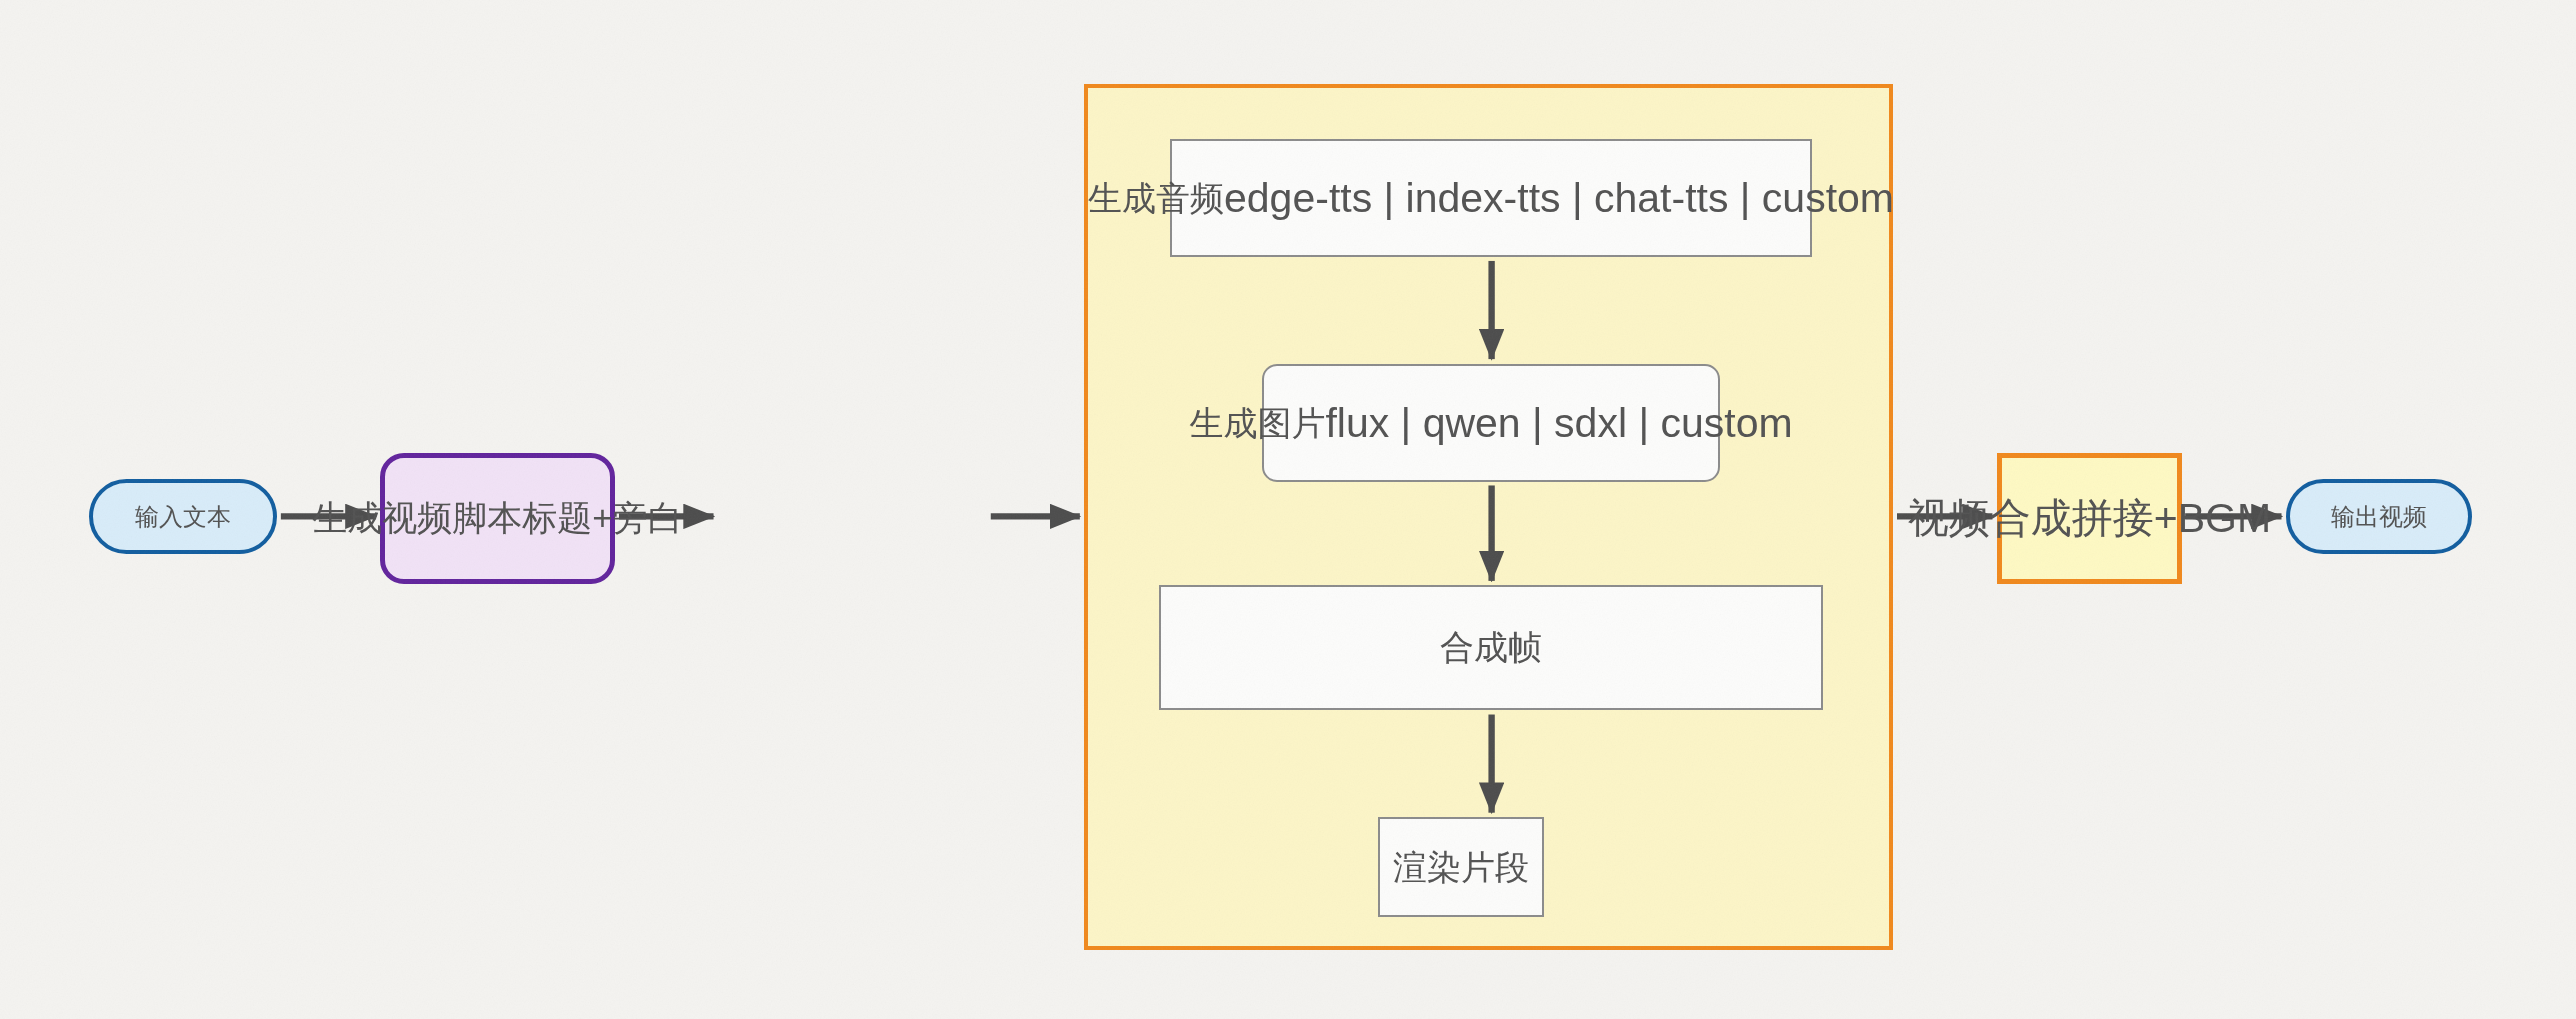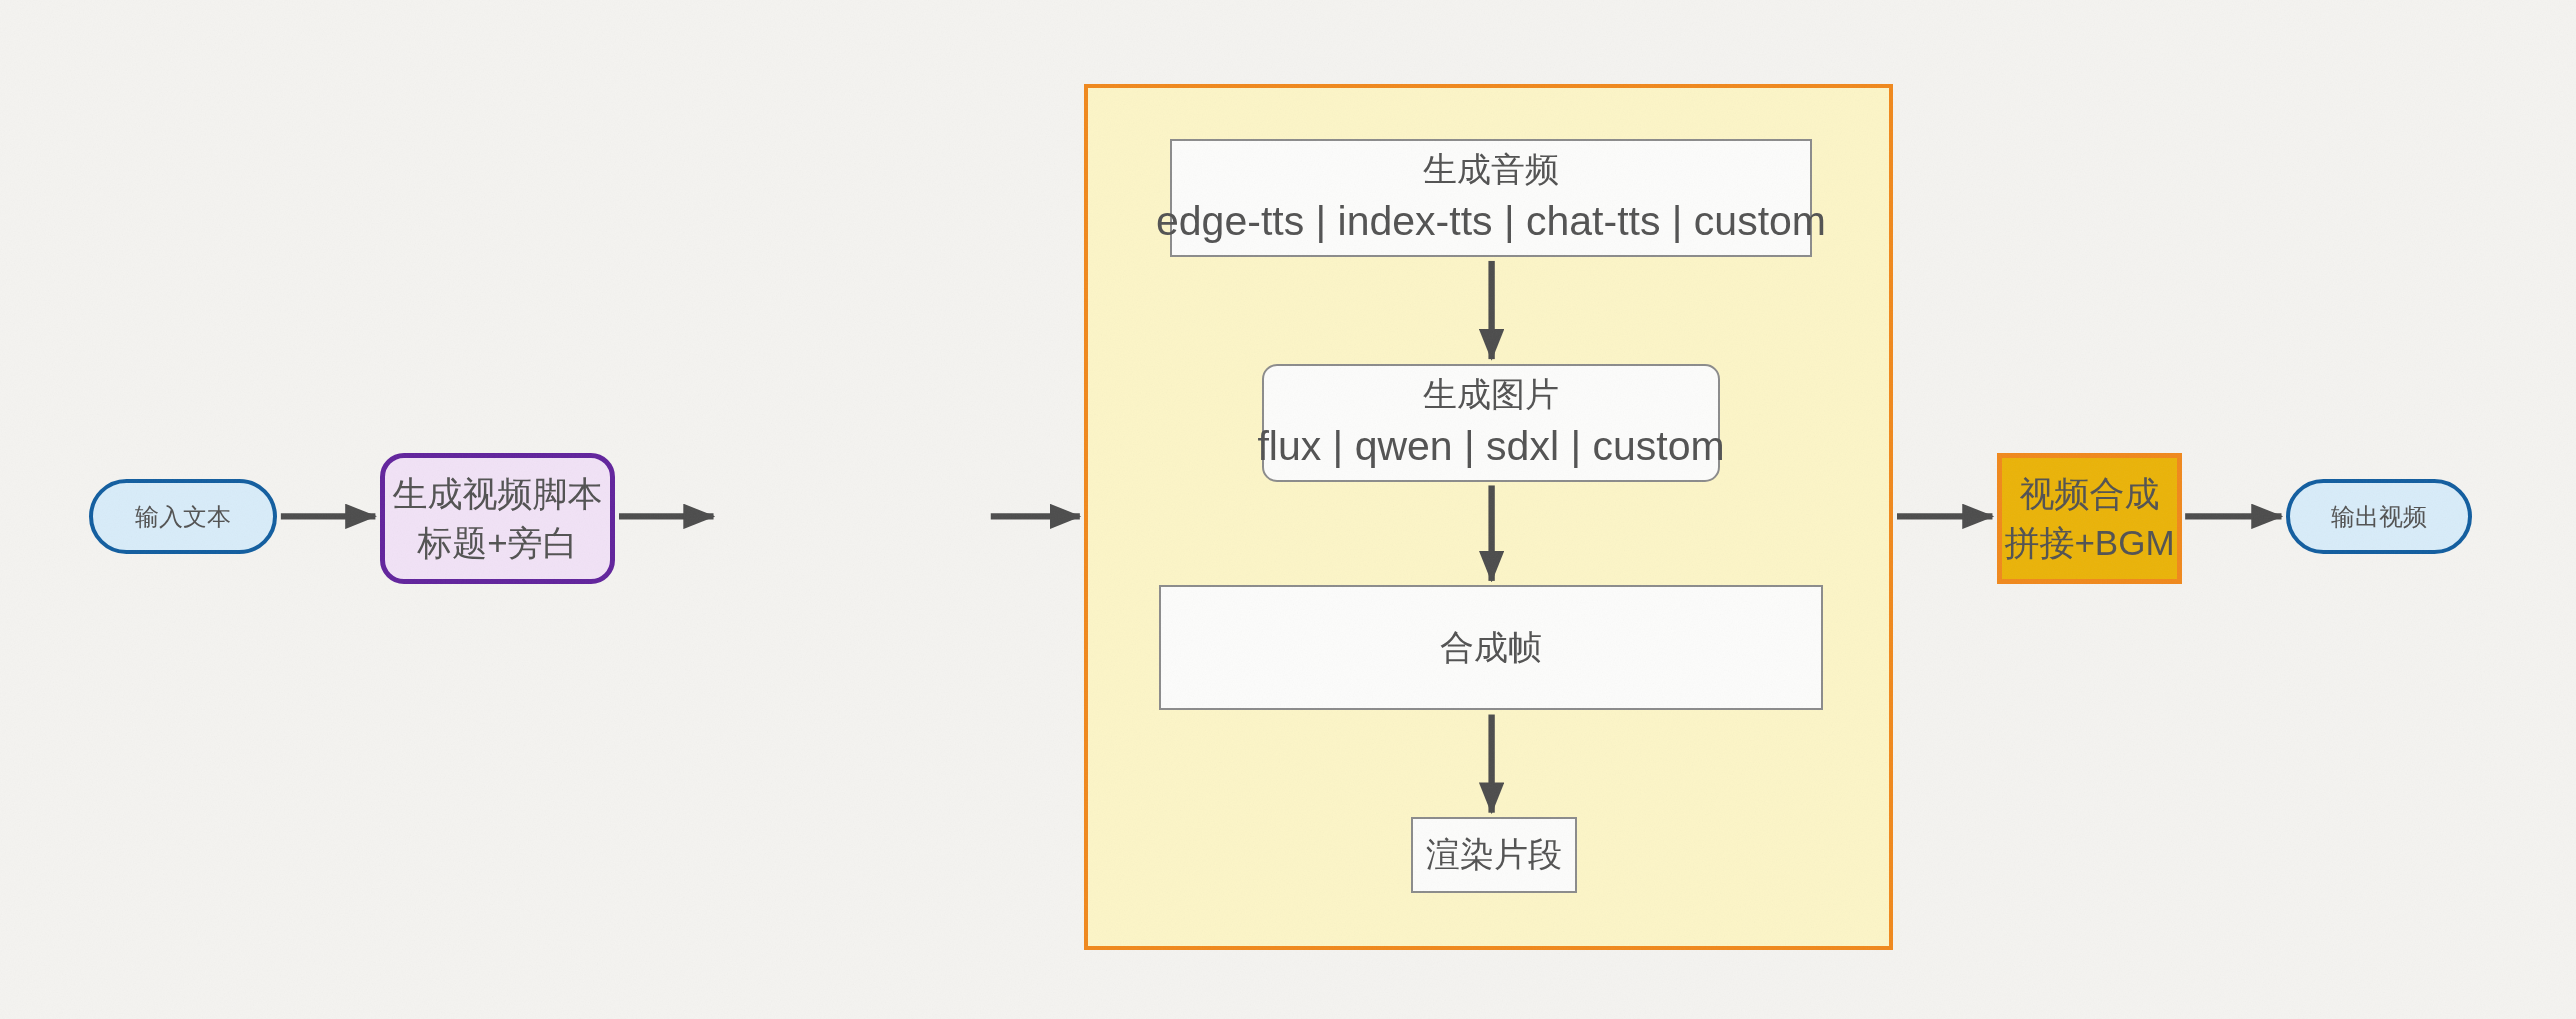"生成音频" .node { flex-direction: column -> none }
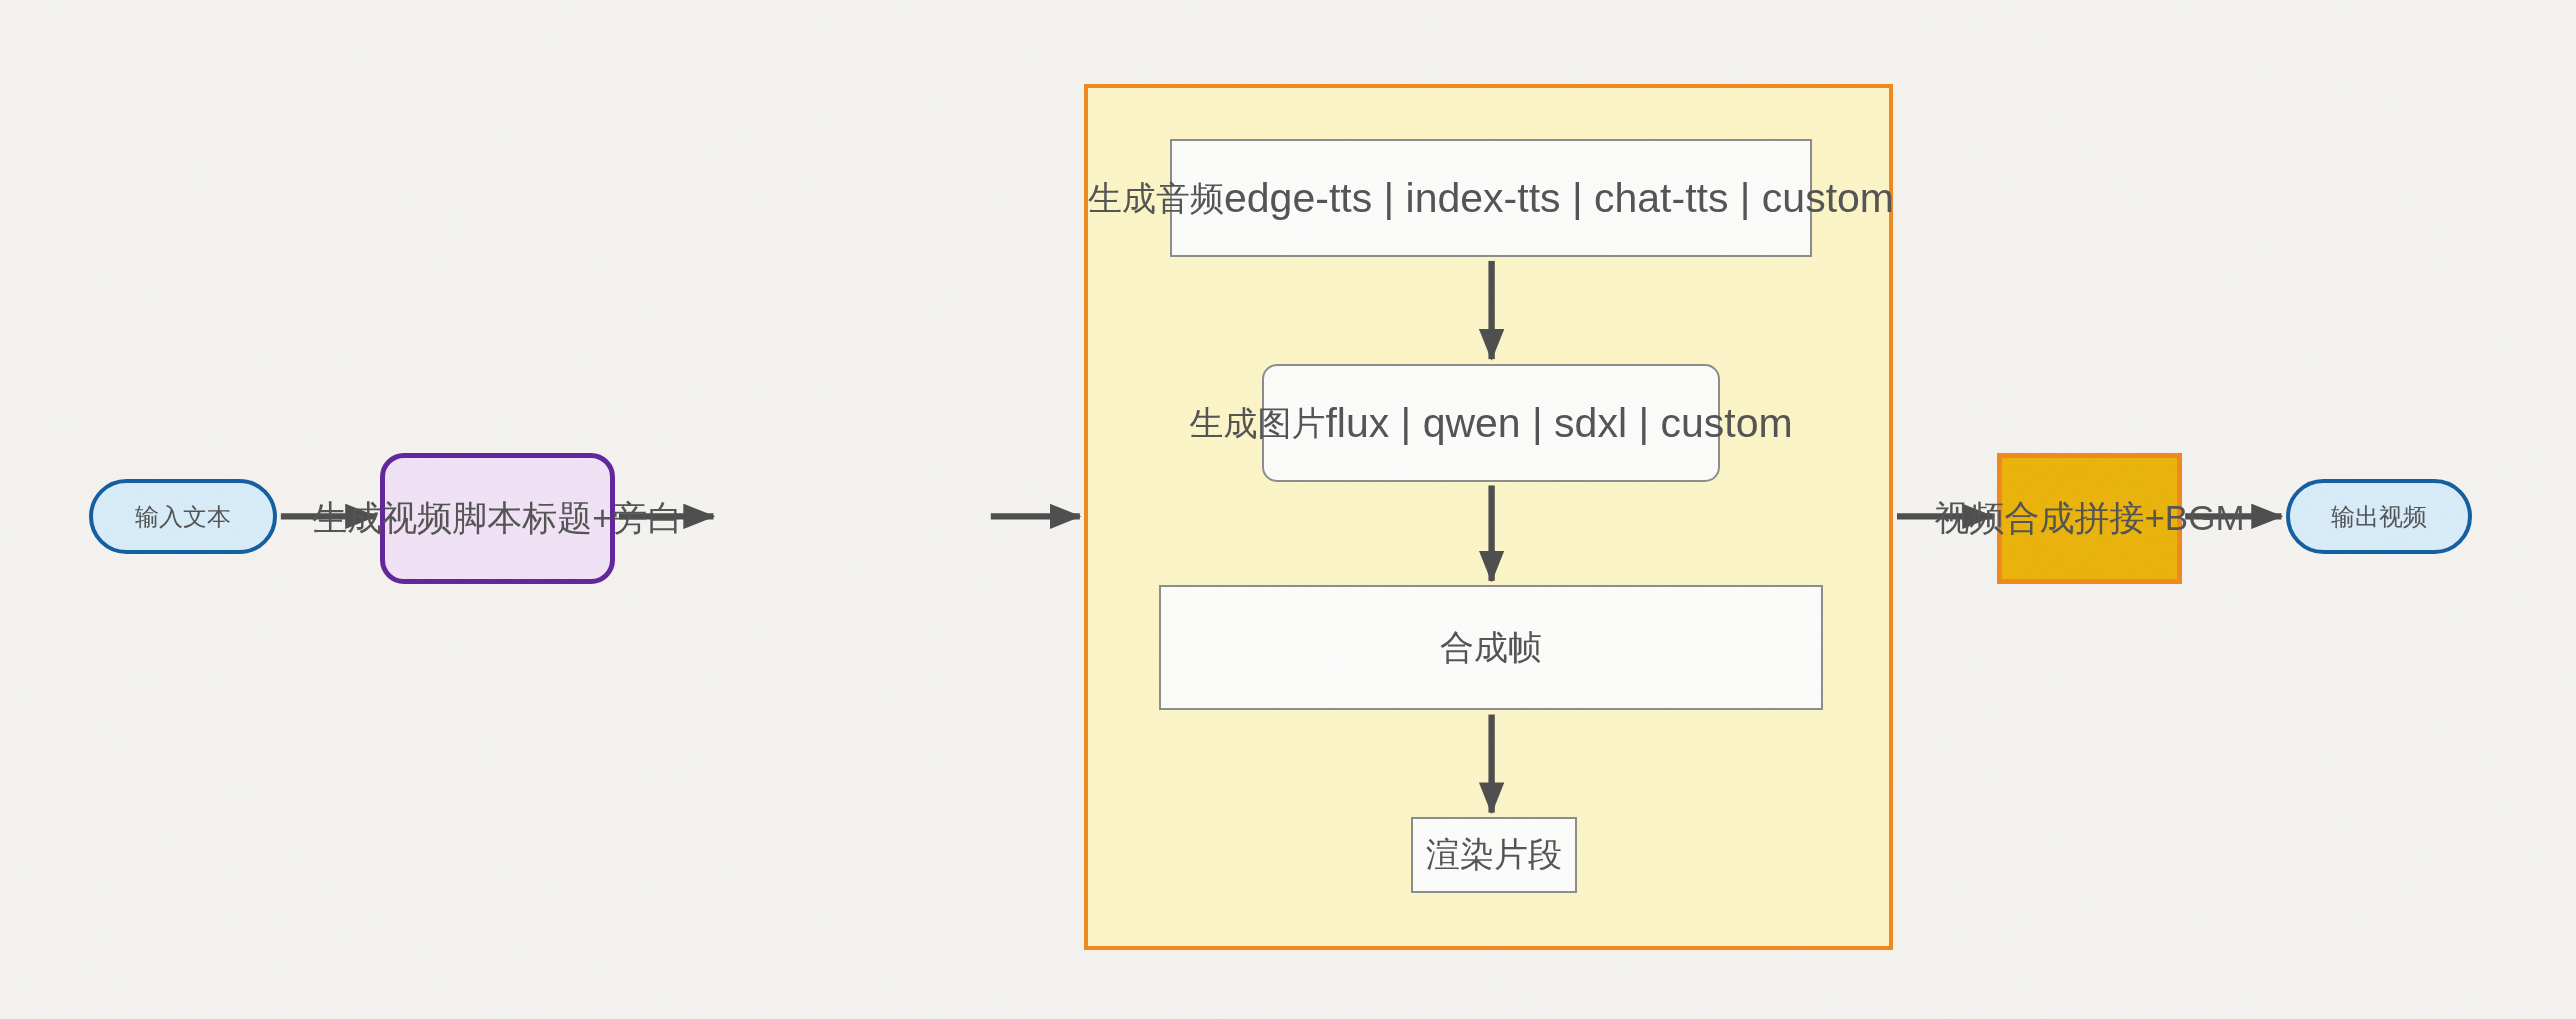"视频合成" .orangebox { background: #eab308 -> #fef9c3; font-size: 35px -> 41px }
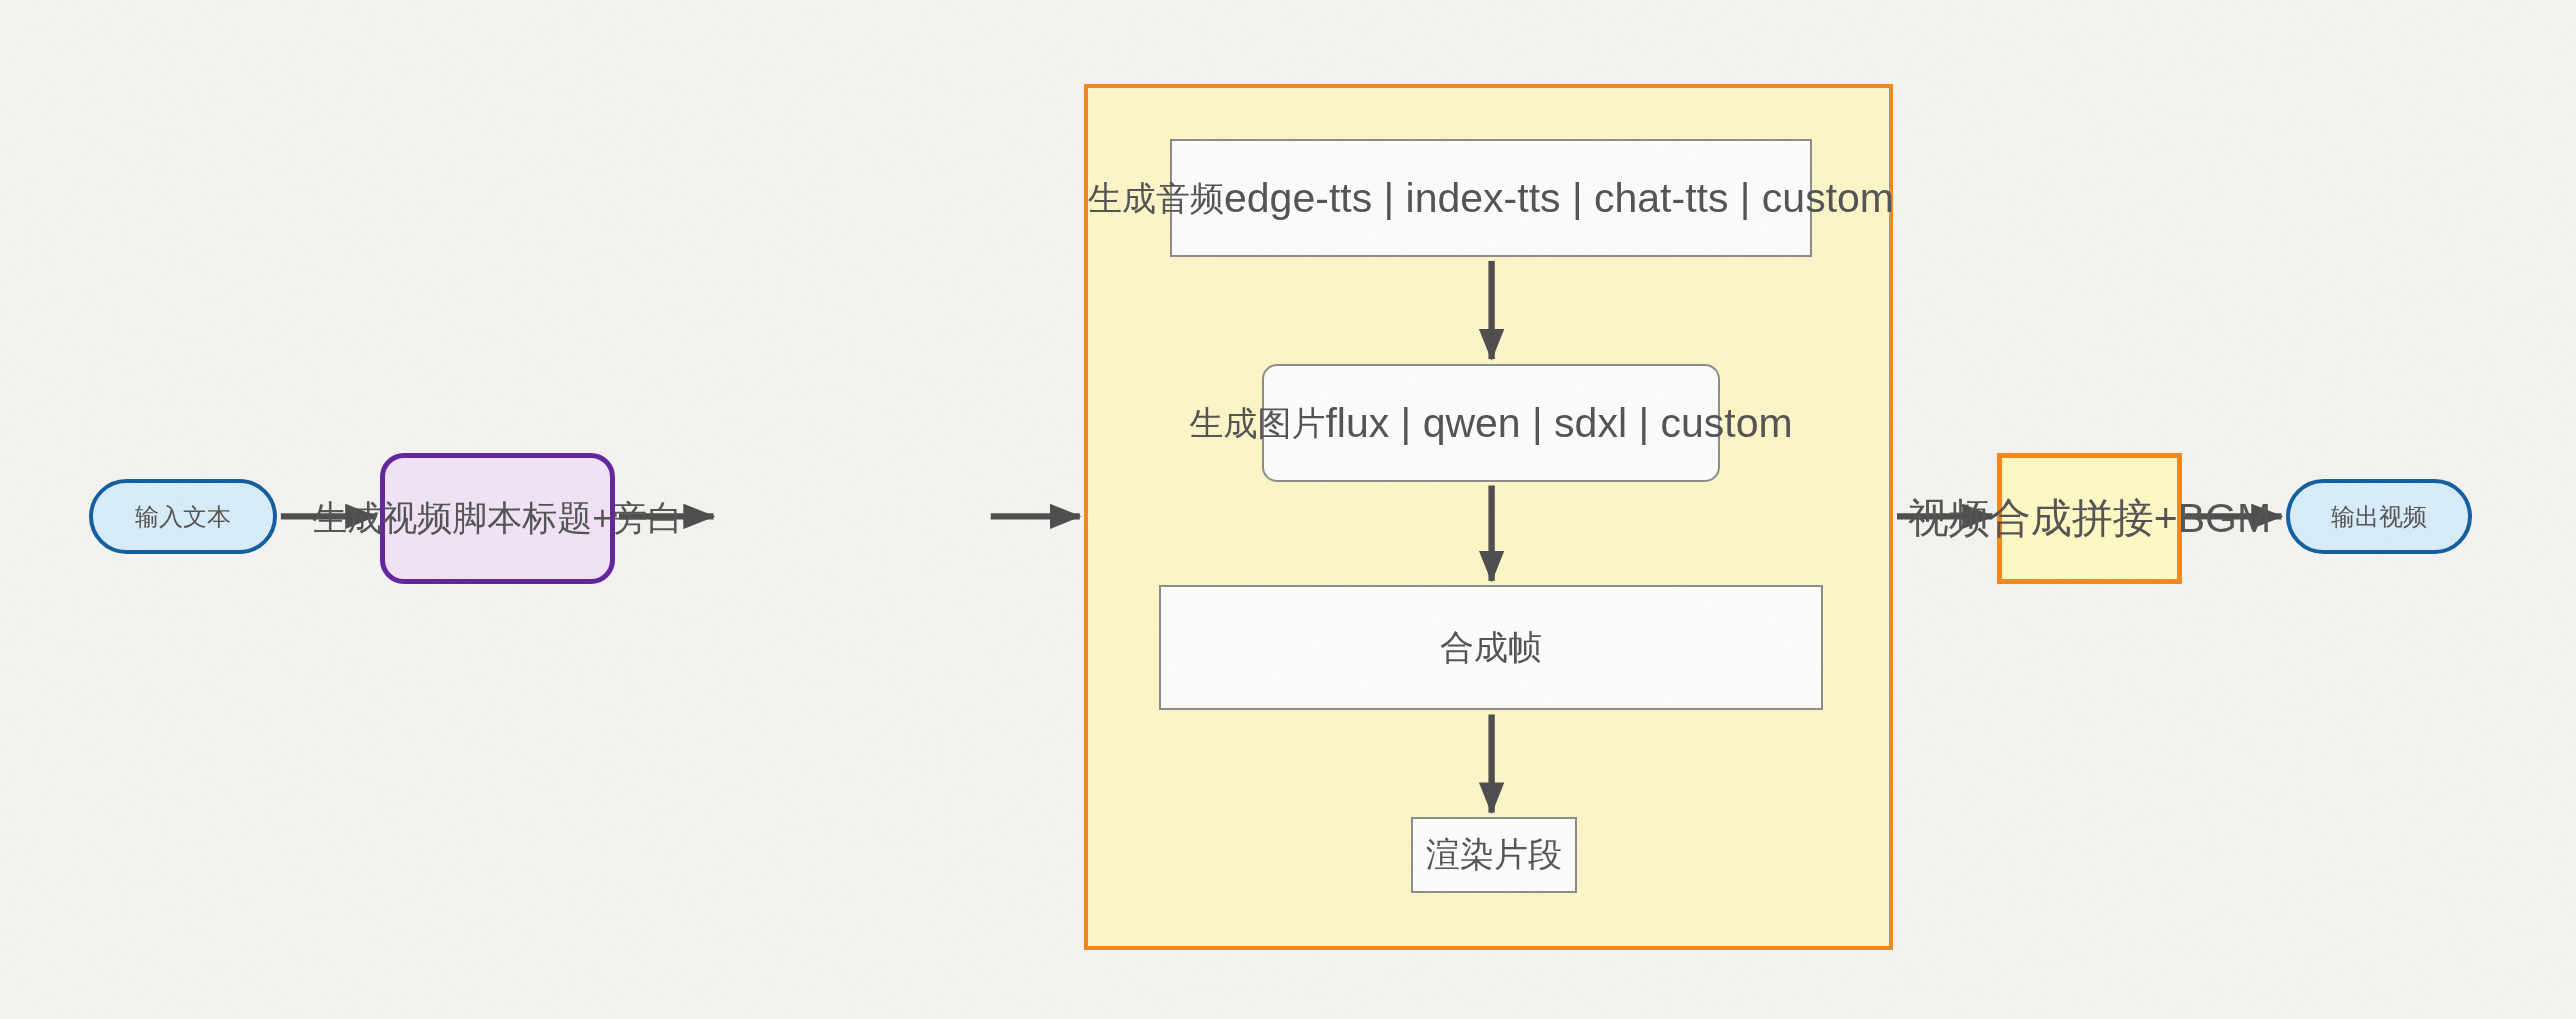"渲染片段" #n-render { font-family: Liberation Serif, serif -> none; height: 76px -> 100px; left: 1411px -> 1378px }
